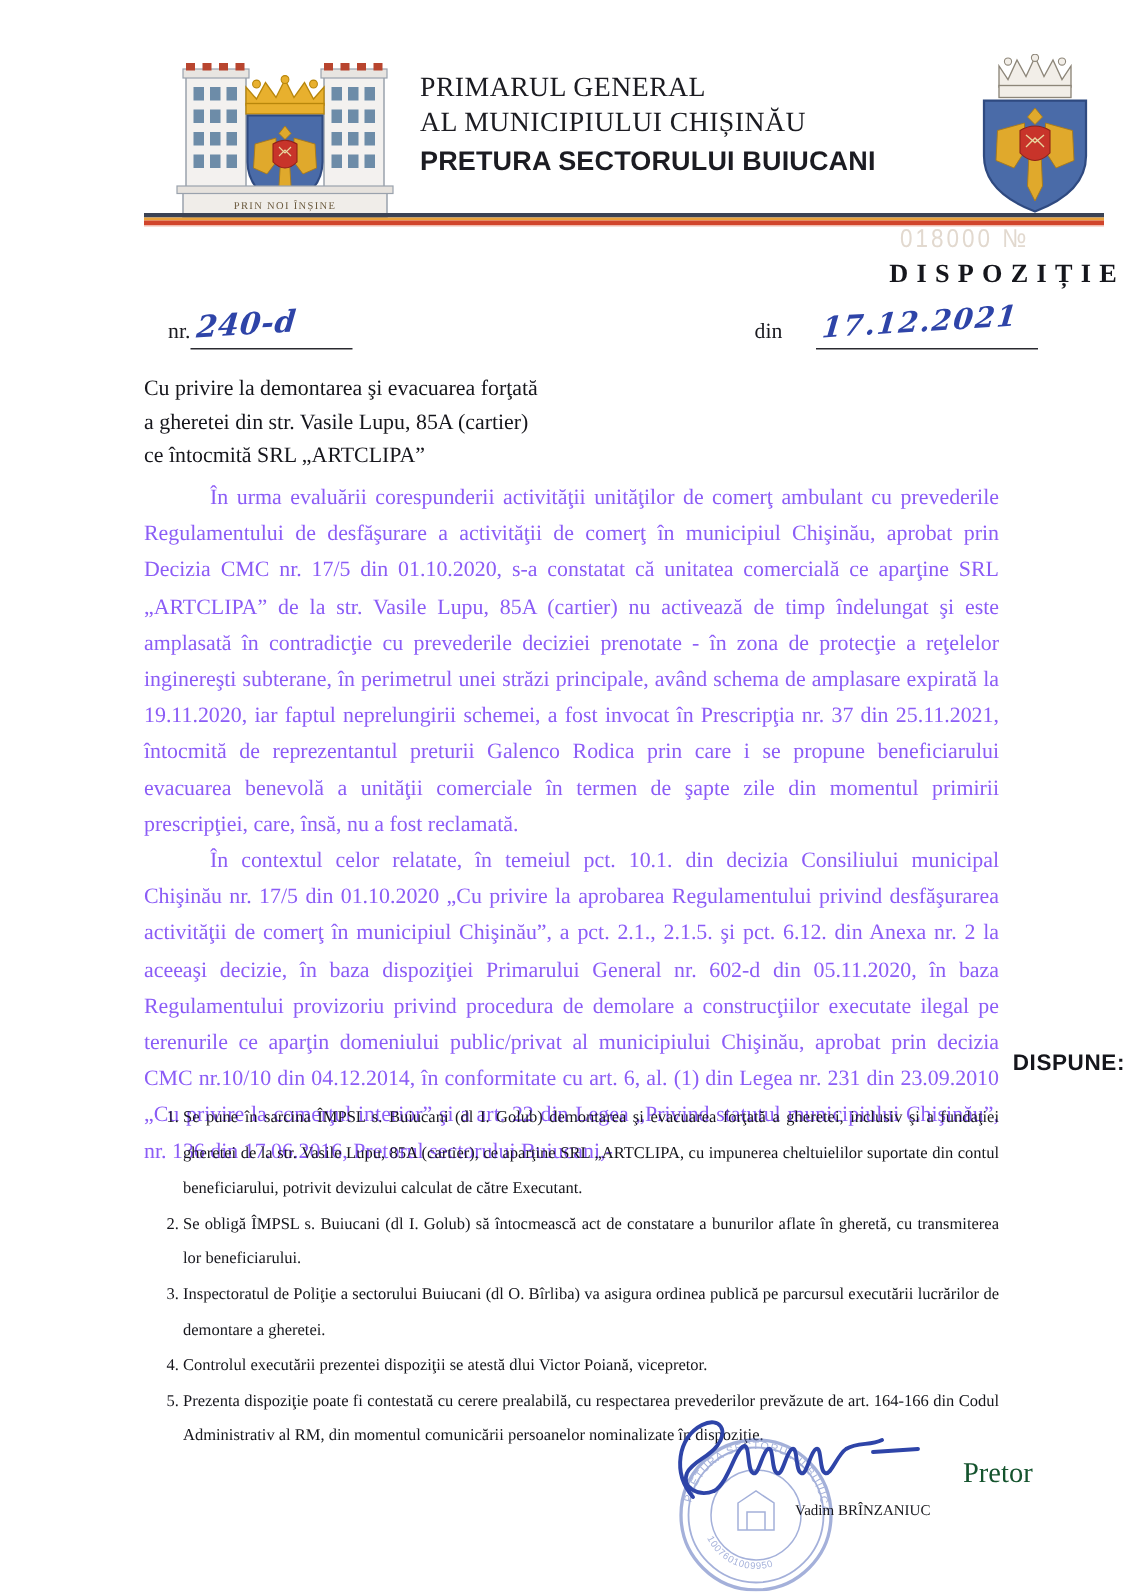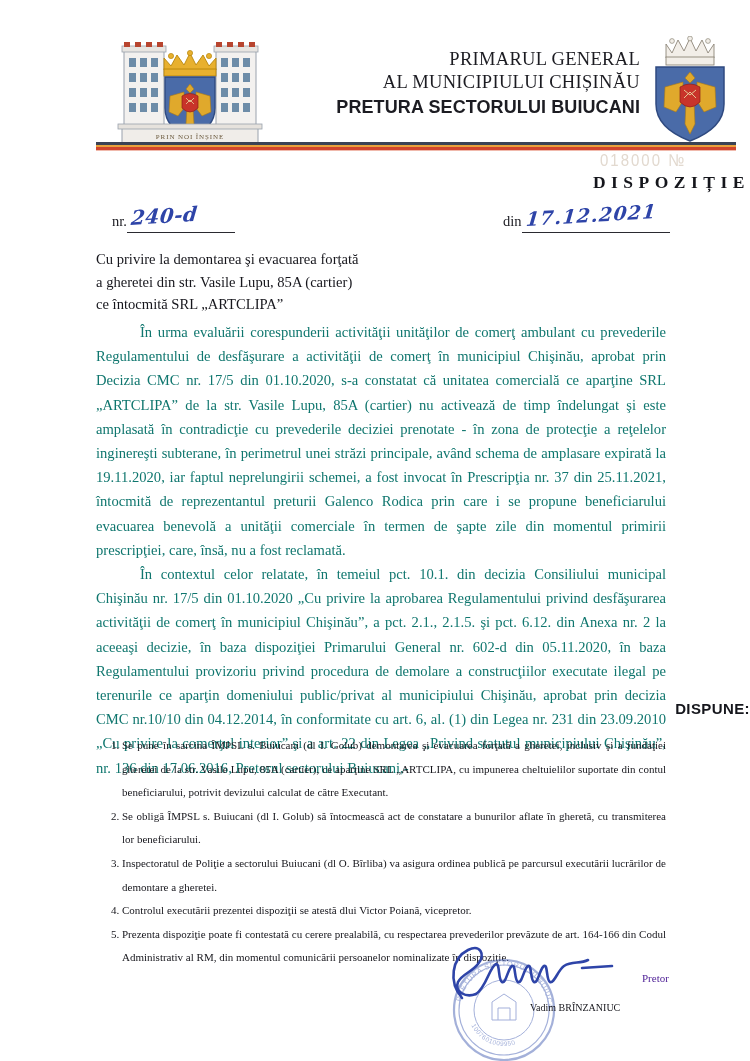"PRIMARUL GENERAL" .header-titles { text-align: right -> left }
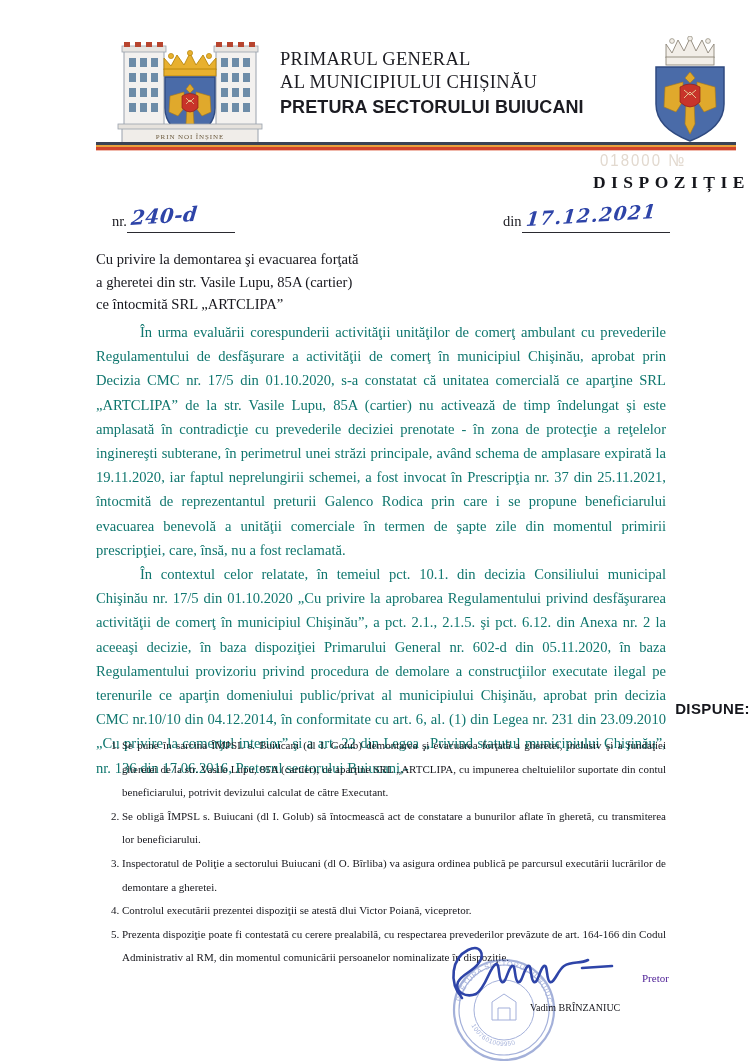"din" .din-group { gap: none -> 22px }
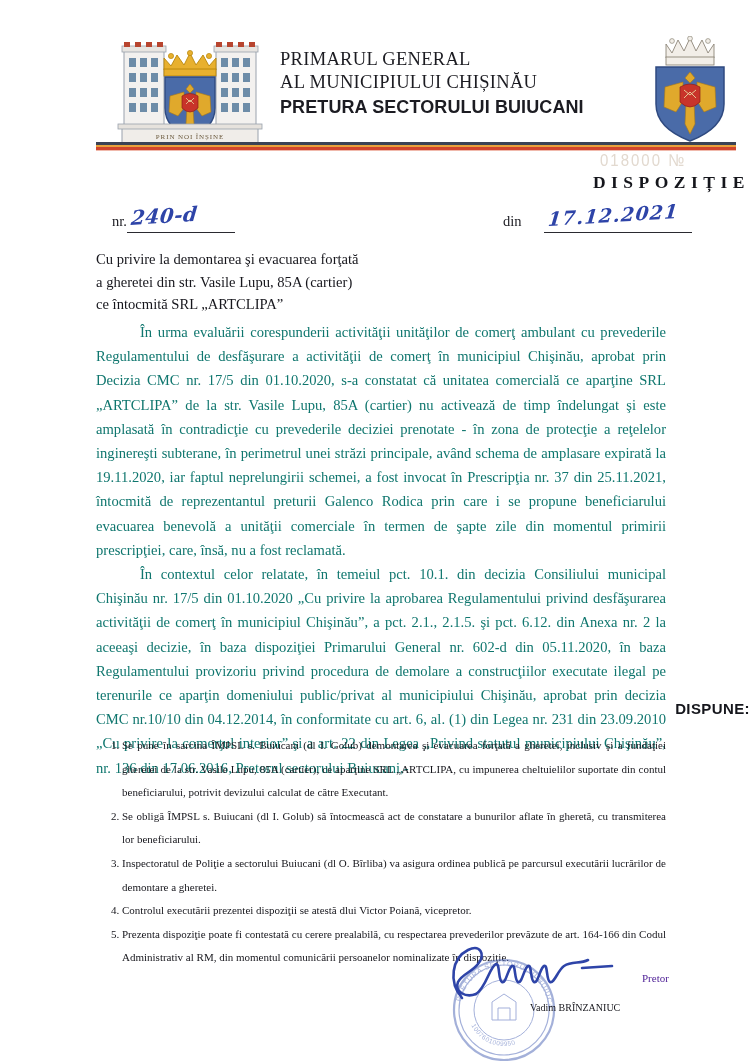"În urma evaluării corespunderii" .body-block { color: #0f766e -> #8b5cf6 }
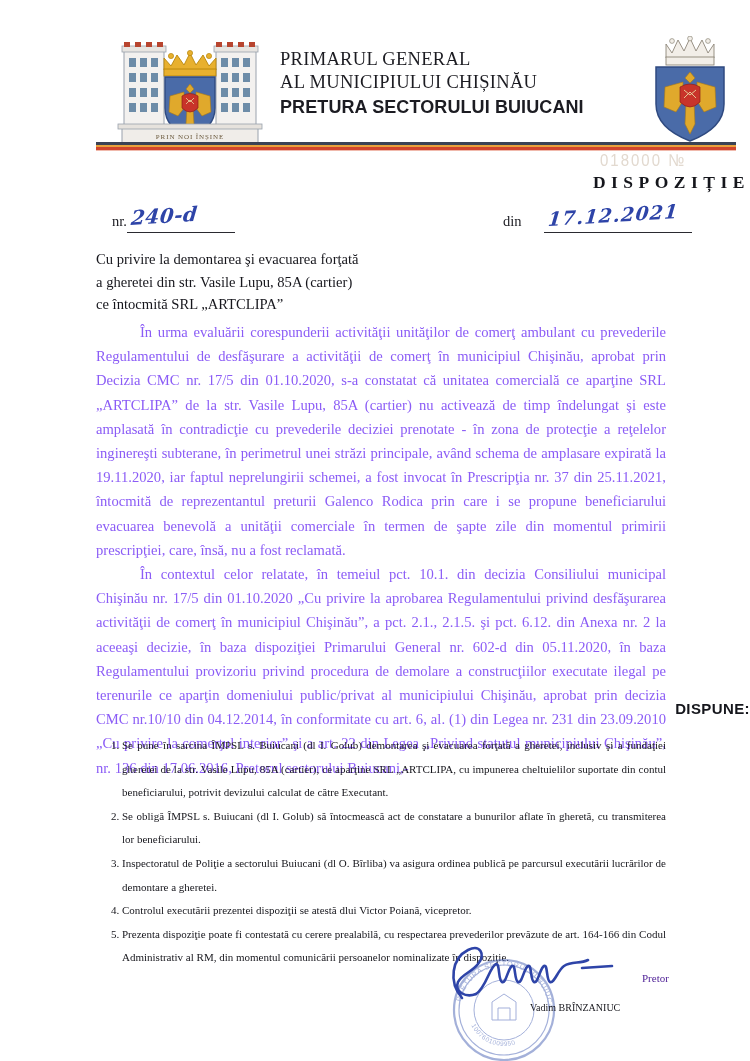"Pretor" .sig-role { color: #4c1d95 -> #14532d; font-size: 11px -> 19px }
